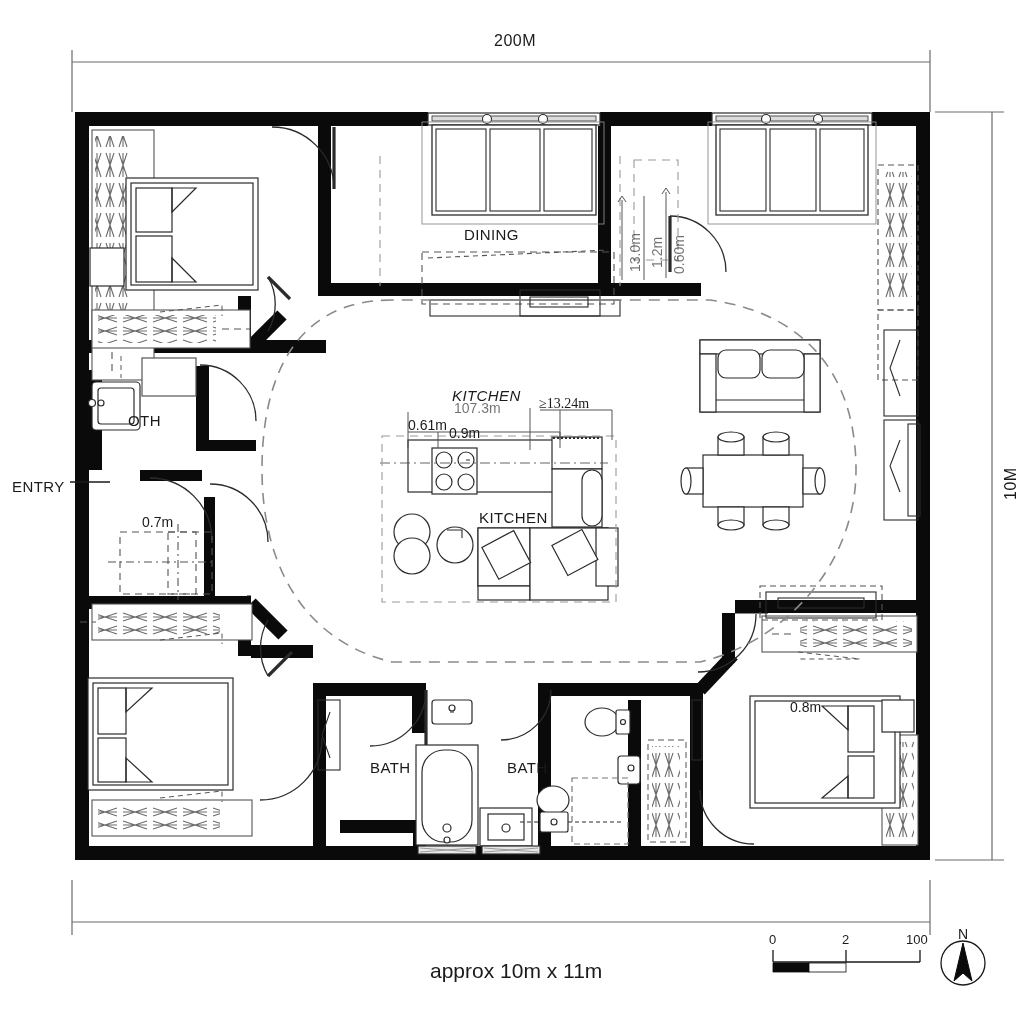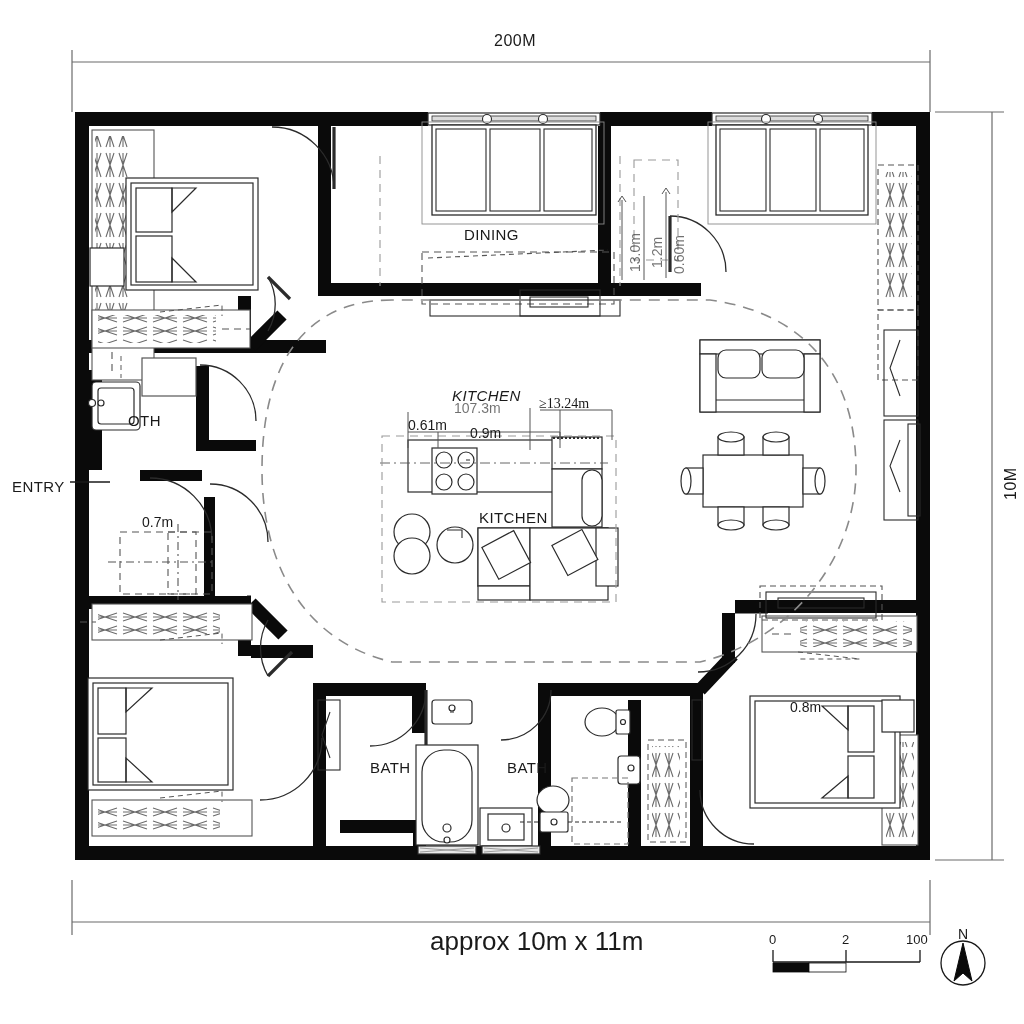"0.9m" div.lbl { left: 470px -> 449px }
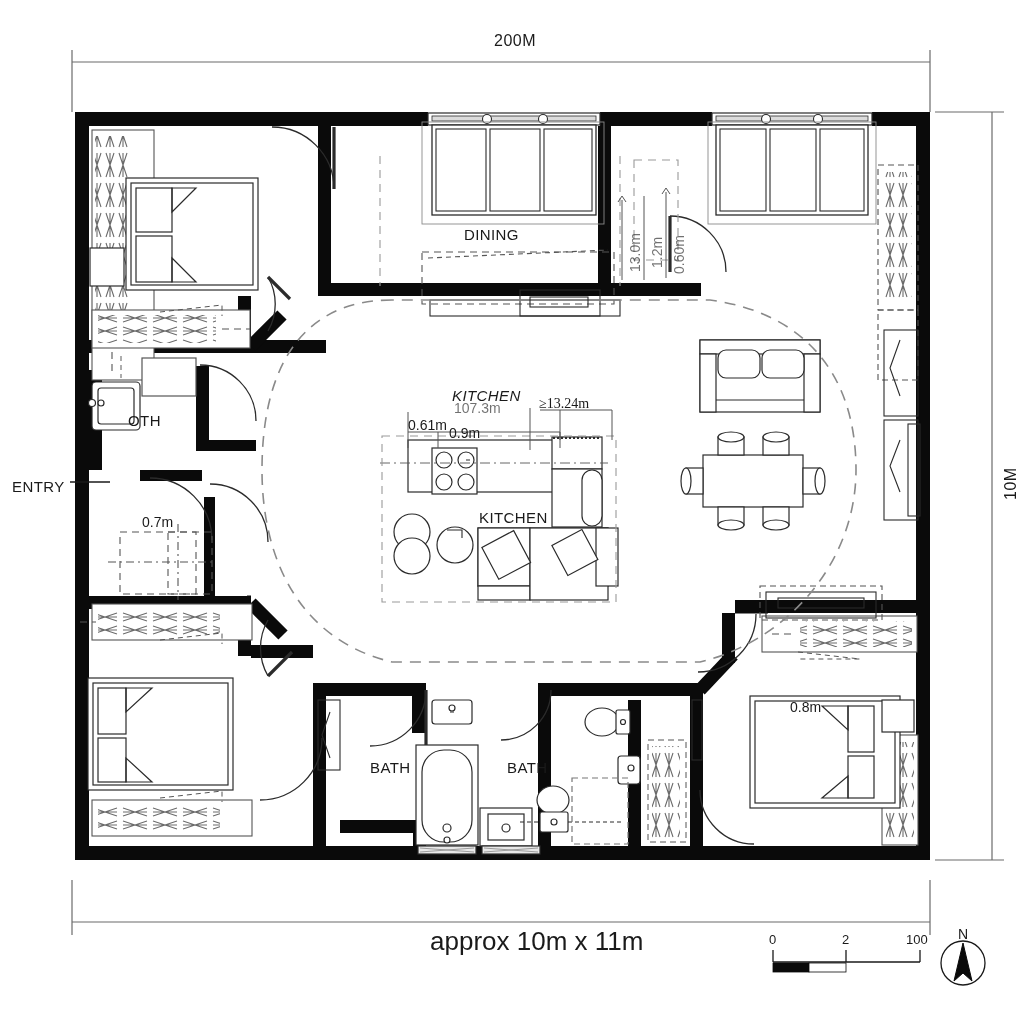"approx 10m x 11m" .lbl-note { font-size: 26px -> 21px; margin-top: none -> 33px }
